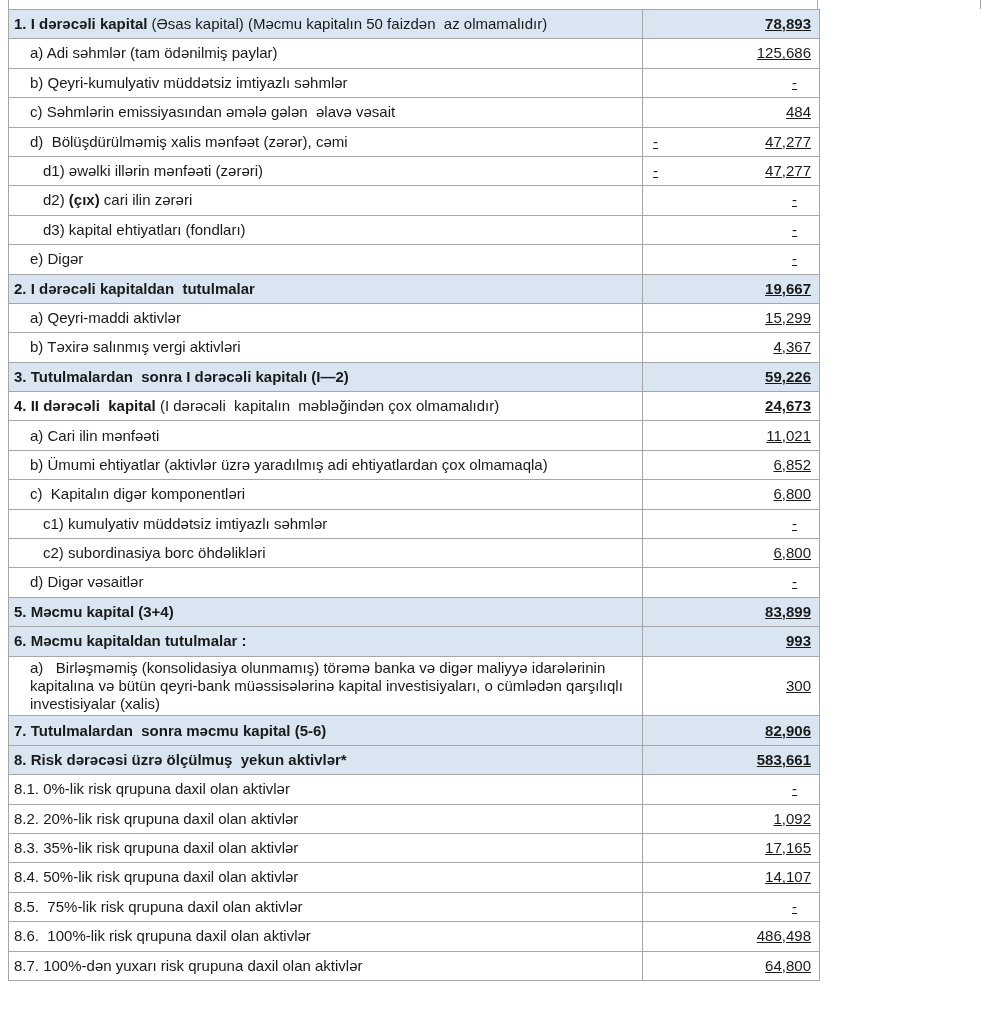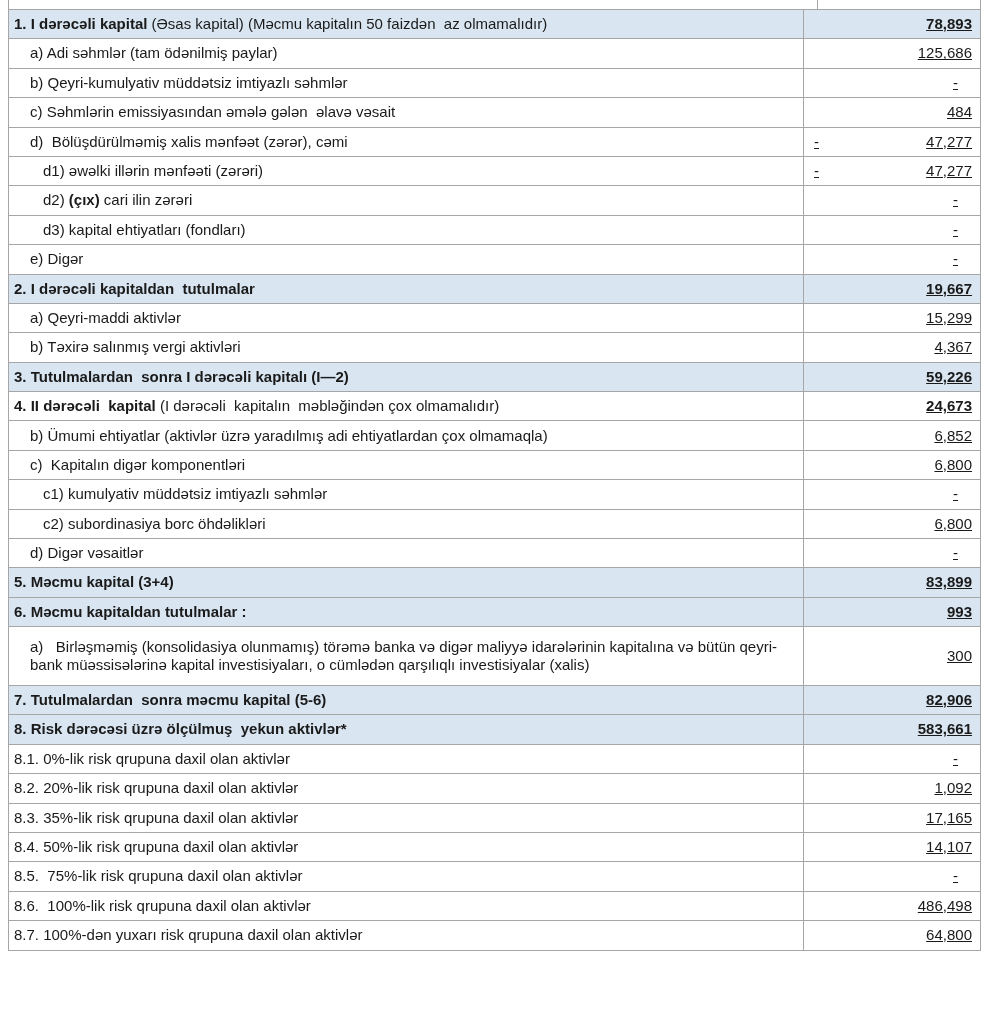"1. I dərəcəli kapital (Əsas" .table-wrap { width: 973px -> 812px }
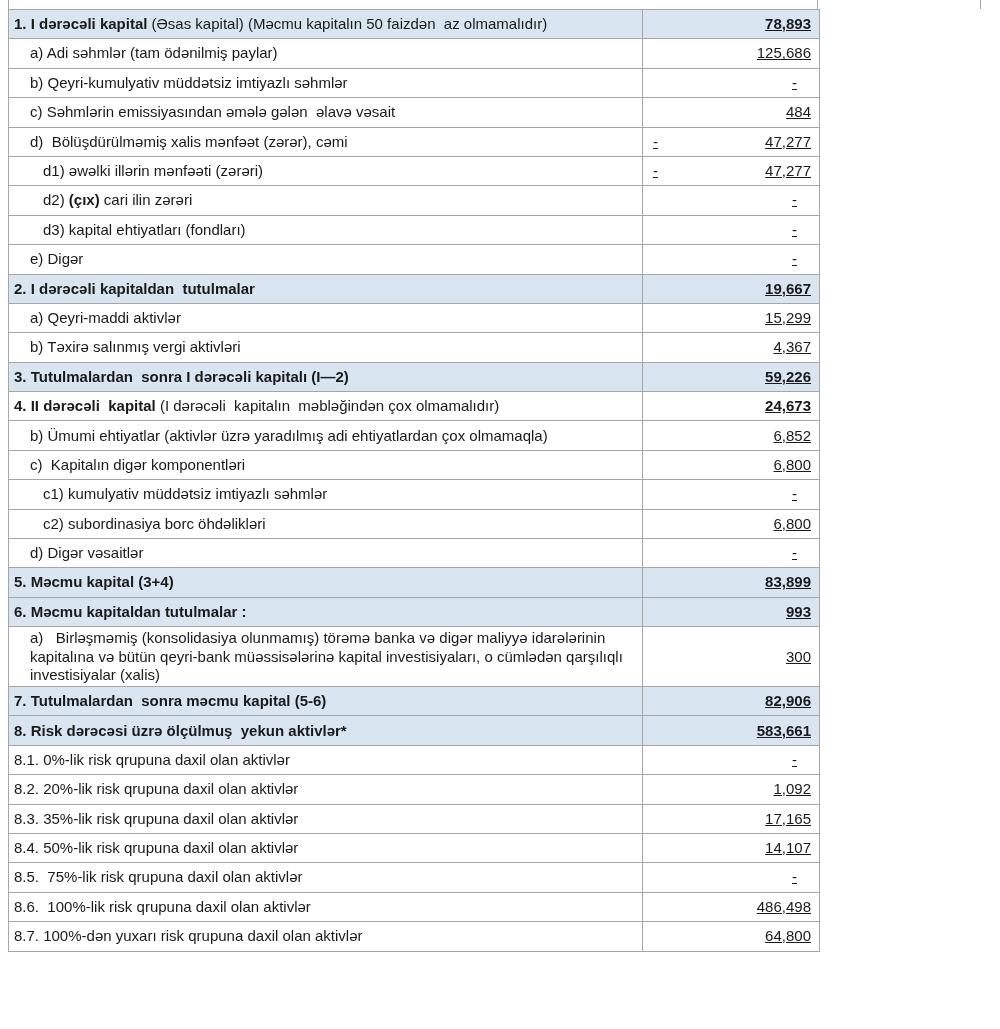"a) Cari ilin mənfəəti" tr { html: none -> <tr> <td><span>a) Cari ilin mənfəəti</span></td> <td><span>11,021</span></td> </tr> }
